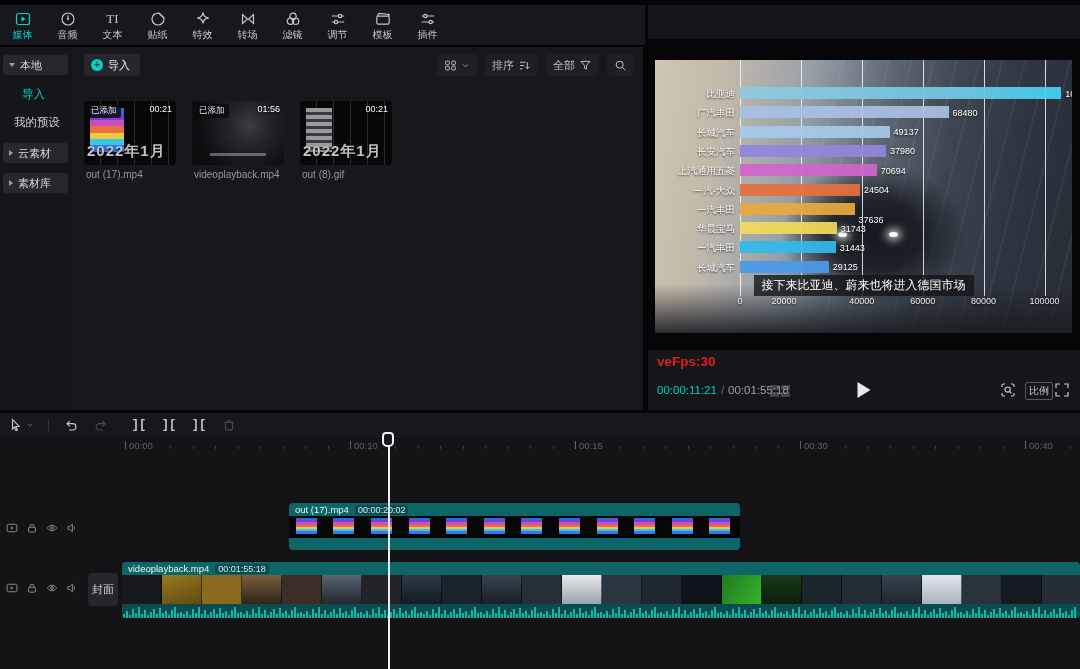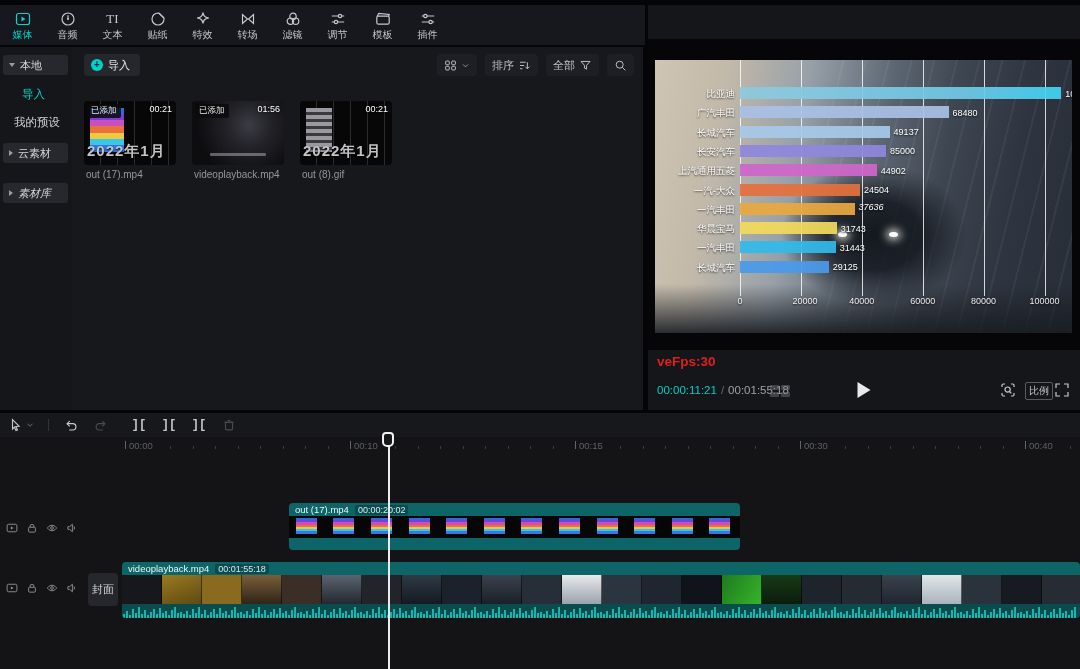"85000" div.bar-value { text: 85000 -> 37980 }
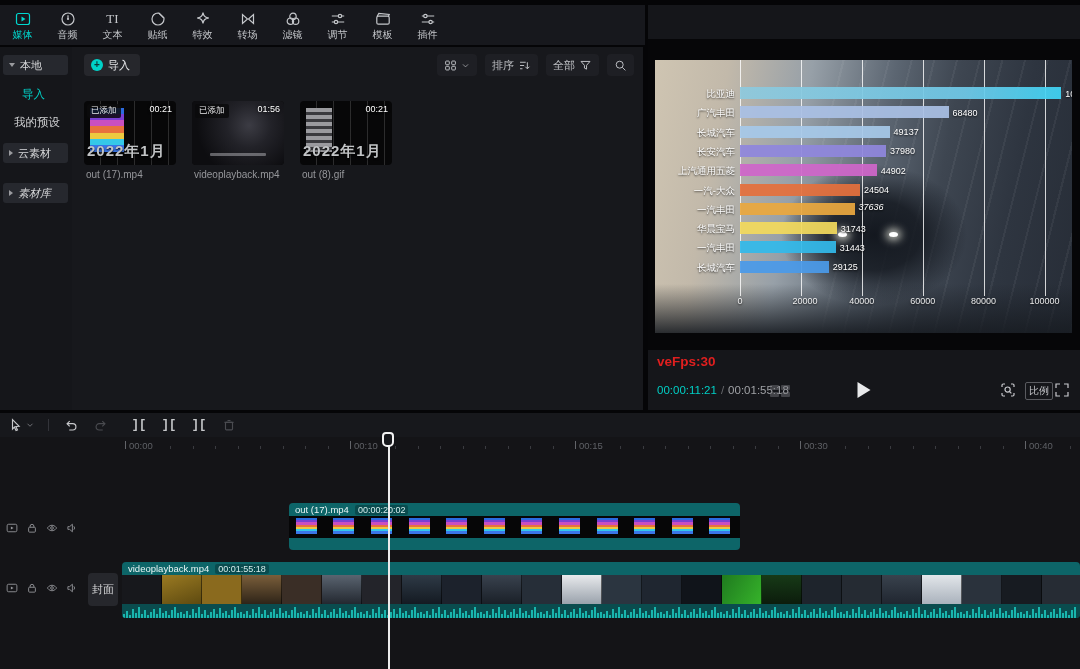"44902" div.bar-value { text: 44902 -> 70694 }
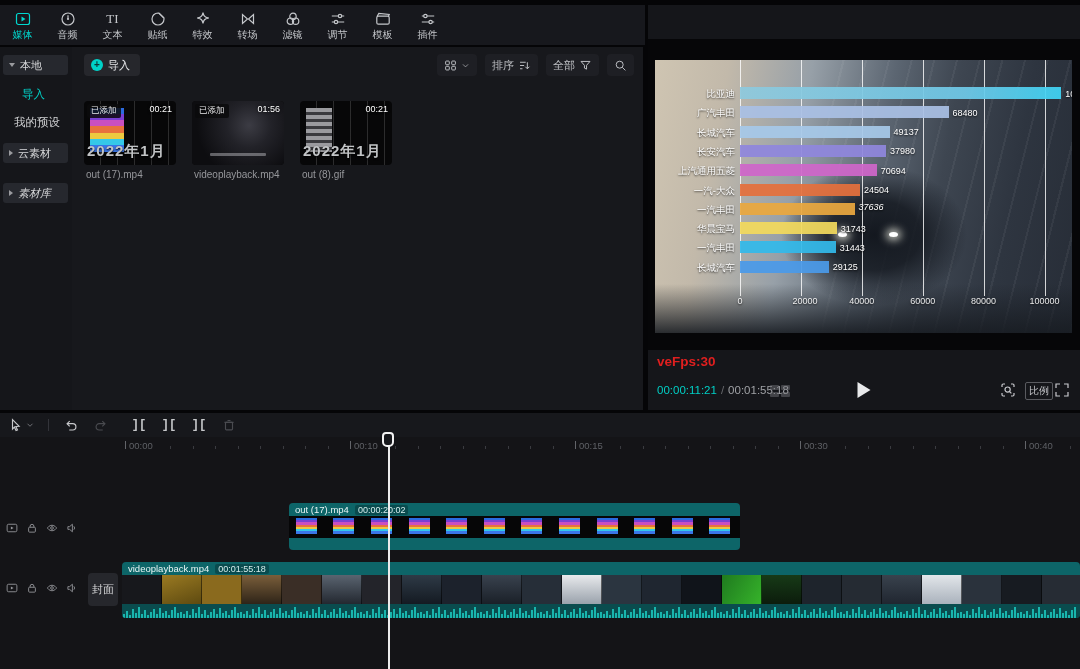"素材库" div.side-chip { font-style: italic -> none; top: 136px -> 126px }
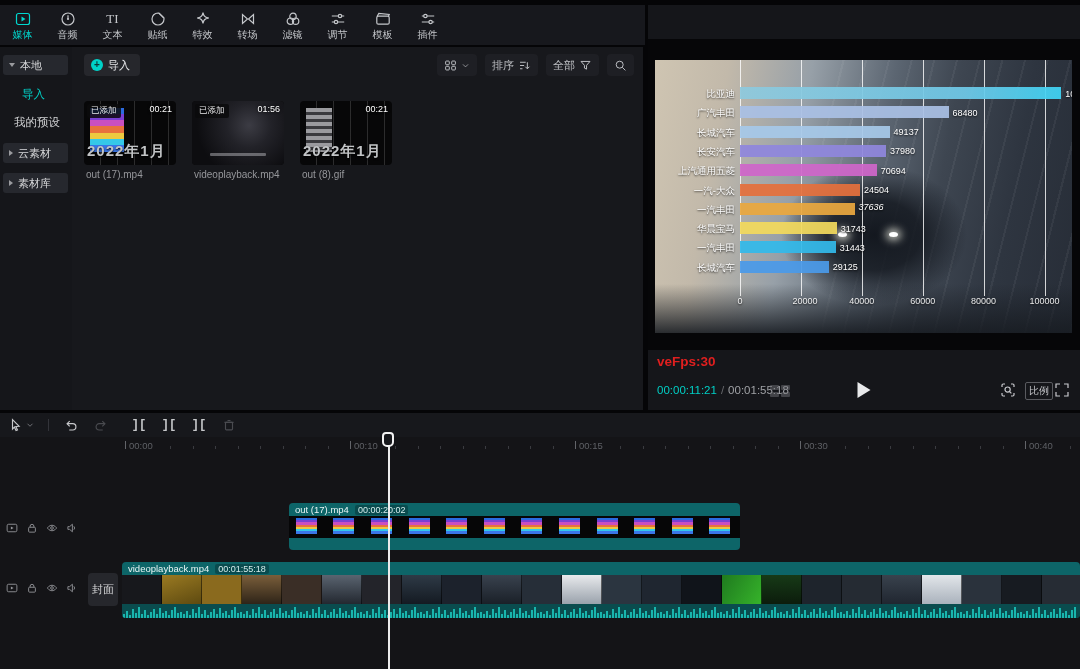"37636" div.bar-value { font-style: italic -> none; top: 142px -> 155px }
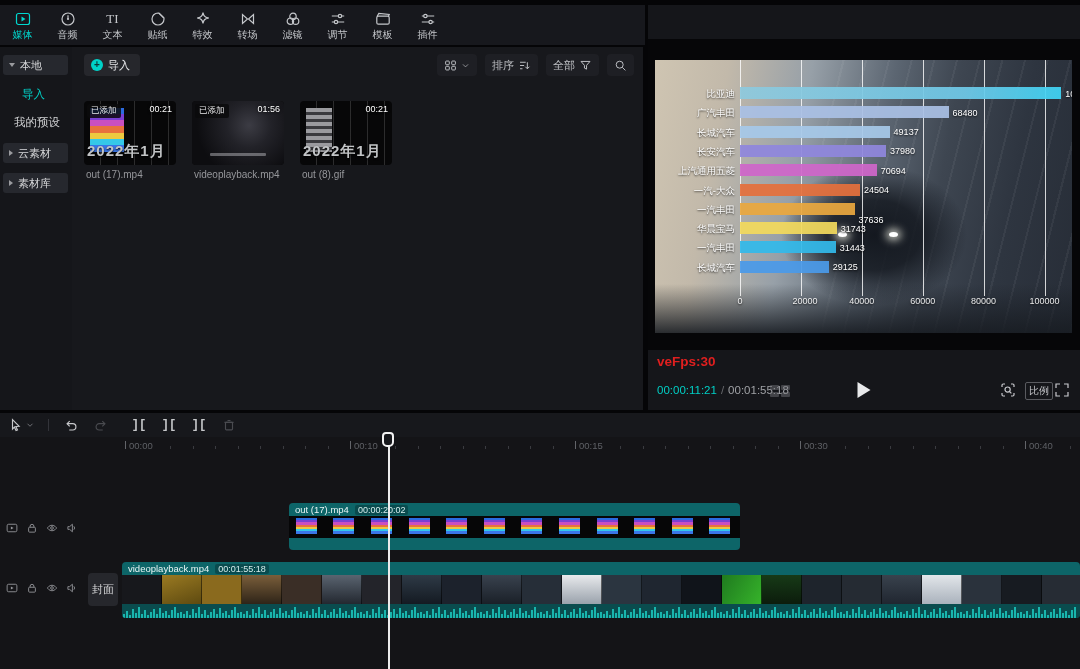"接下来比亚迪、蔚来也将进入德国市场" div.subtitle-chip { html: none -> <div>接下来比亚迪、蔚来也将进入德国市场</div> }
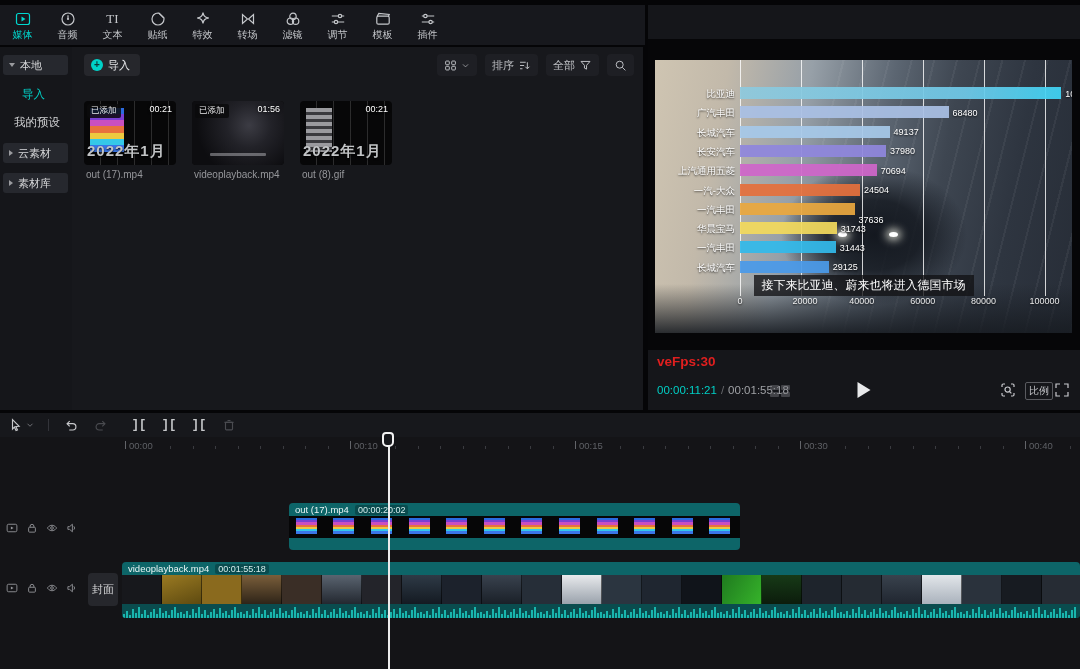"20000" div.axis-label { left: 150px -> 129px }
